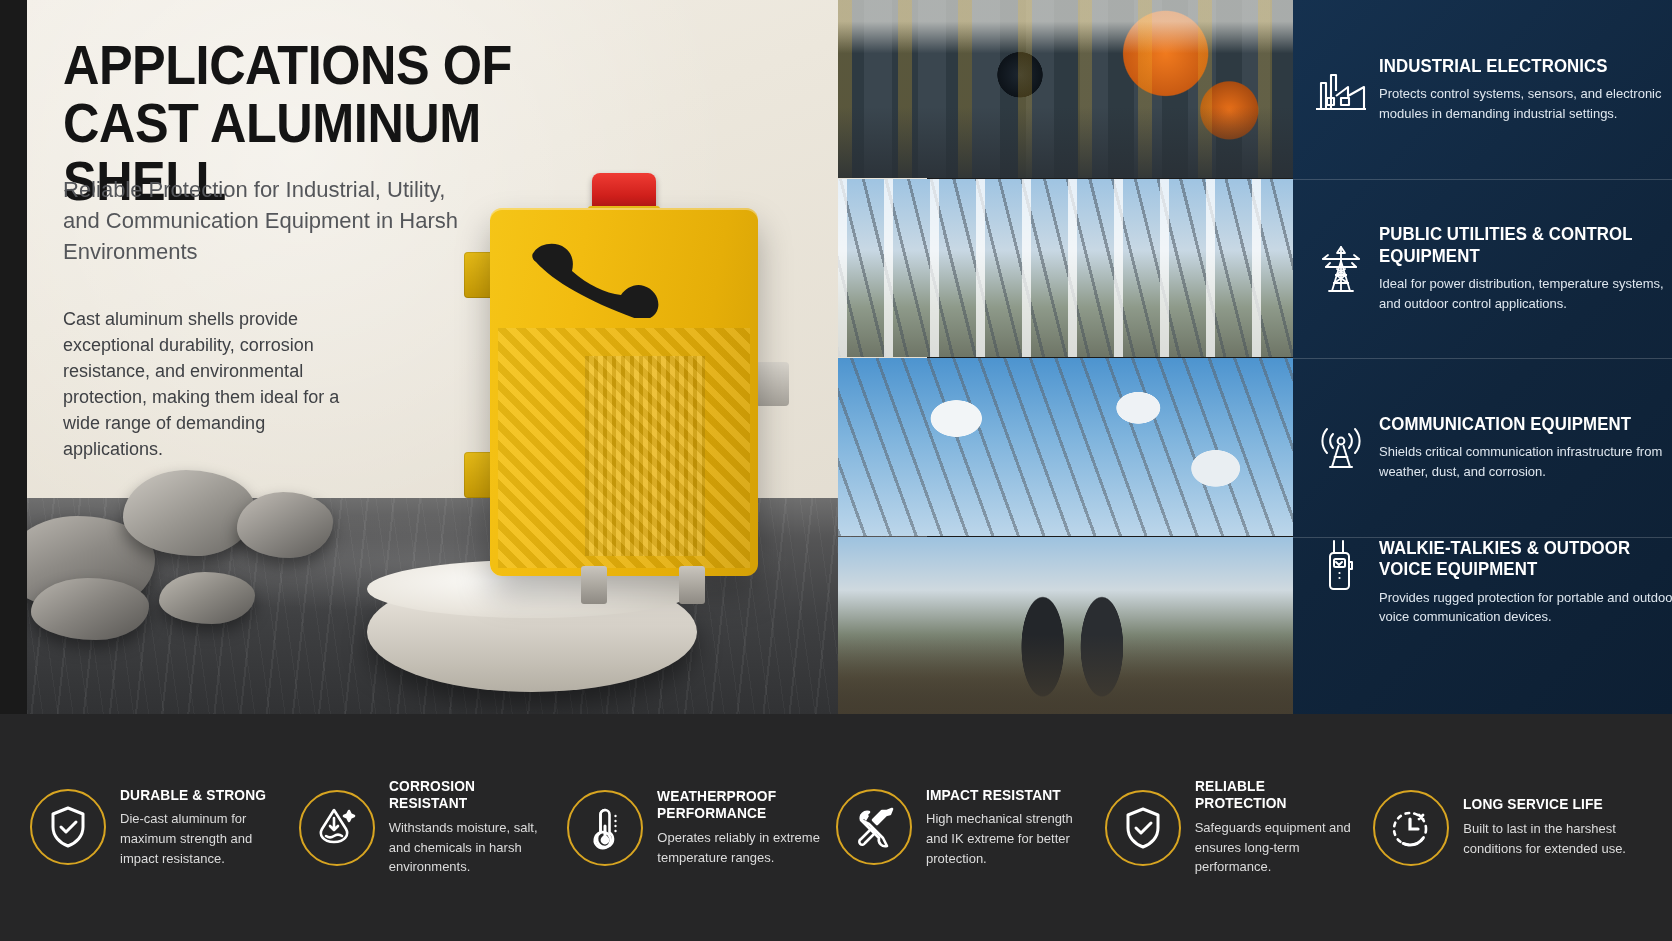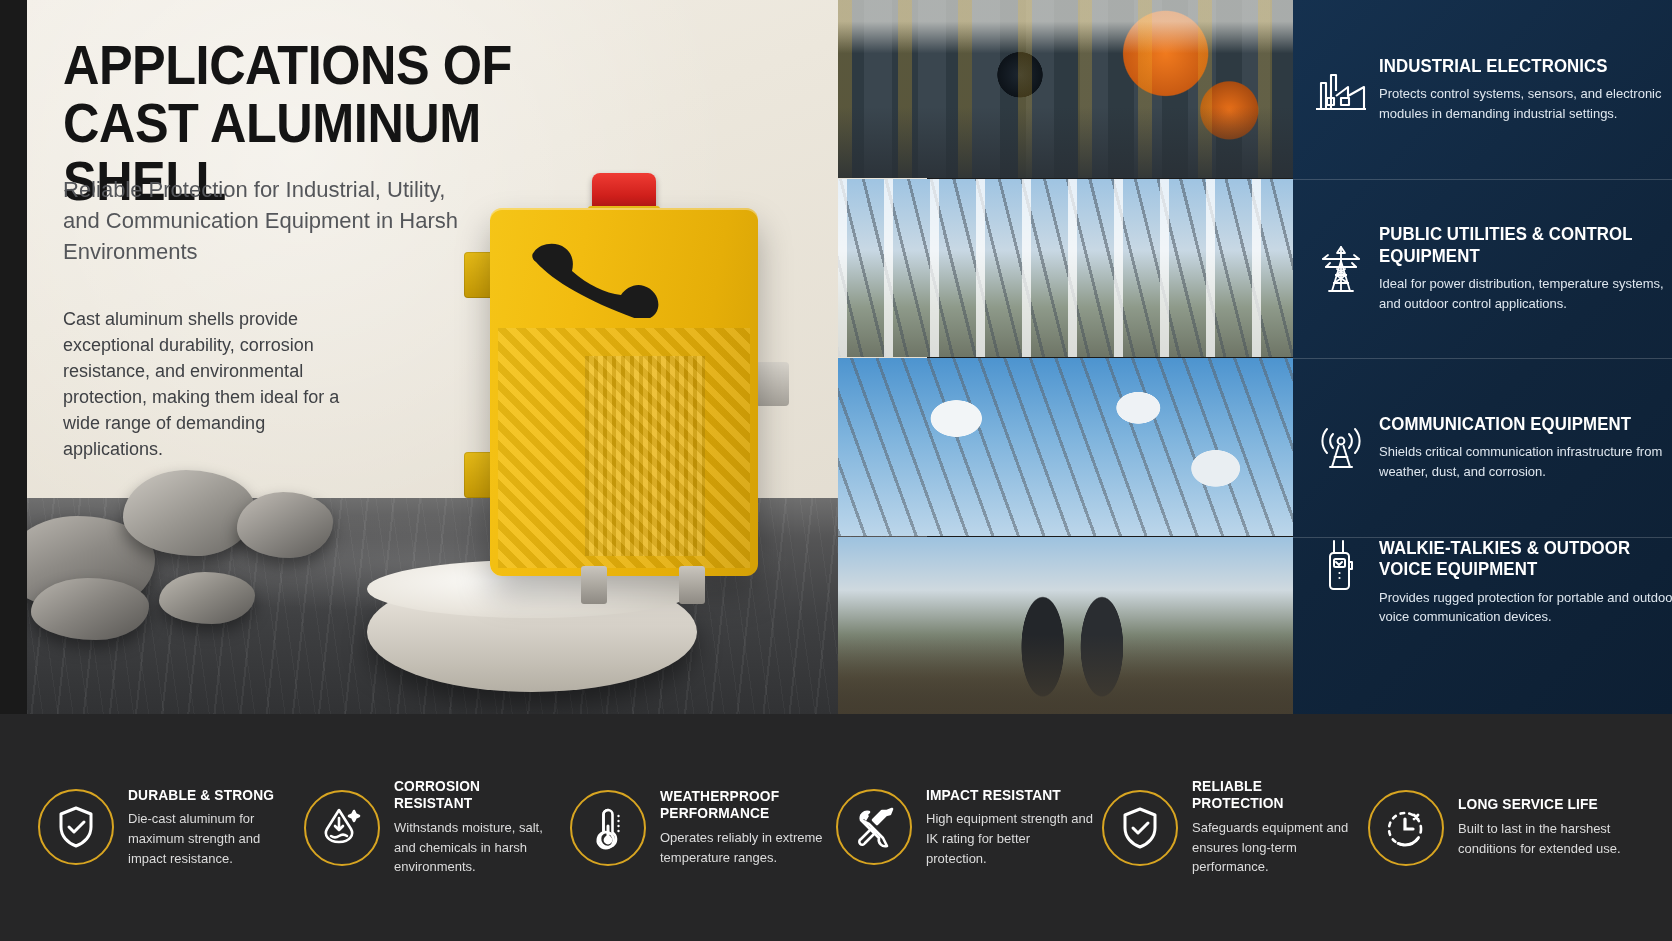"DURABLE & STRONG" .bottom { padding: 0 38px -> 0 30px }
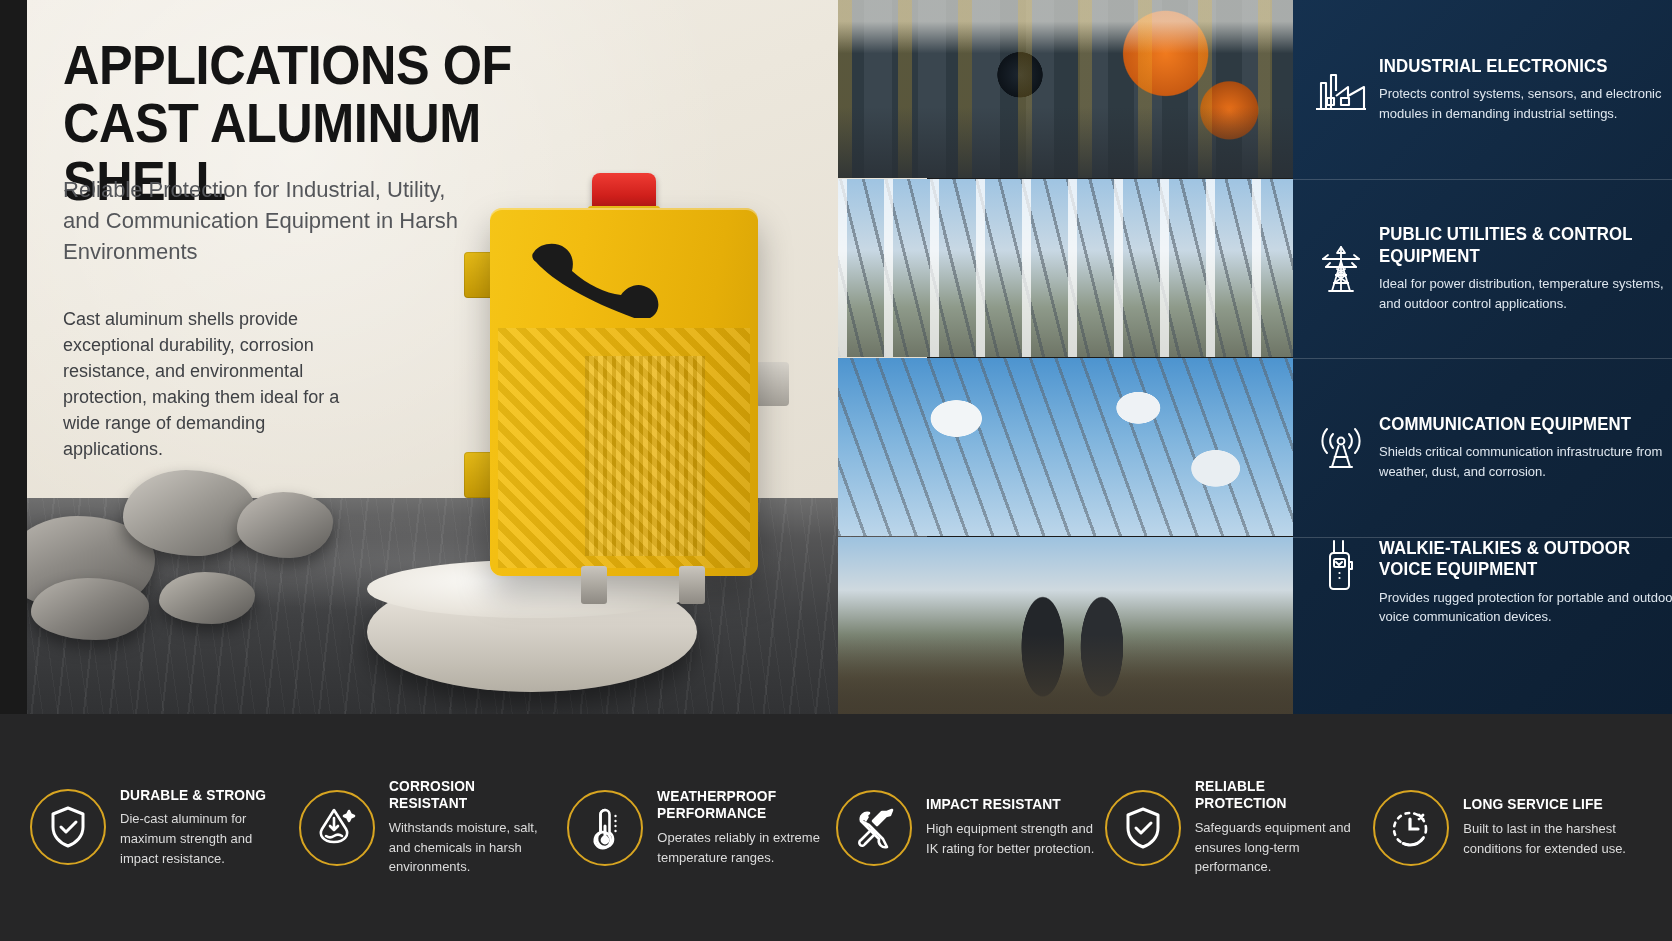"High equipment strength and IK" div.feat-desc { text: equipment strength and IK rating -> mechanical strength and IK extreme }
